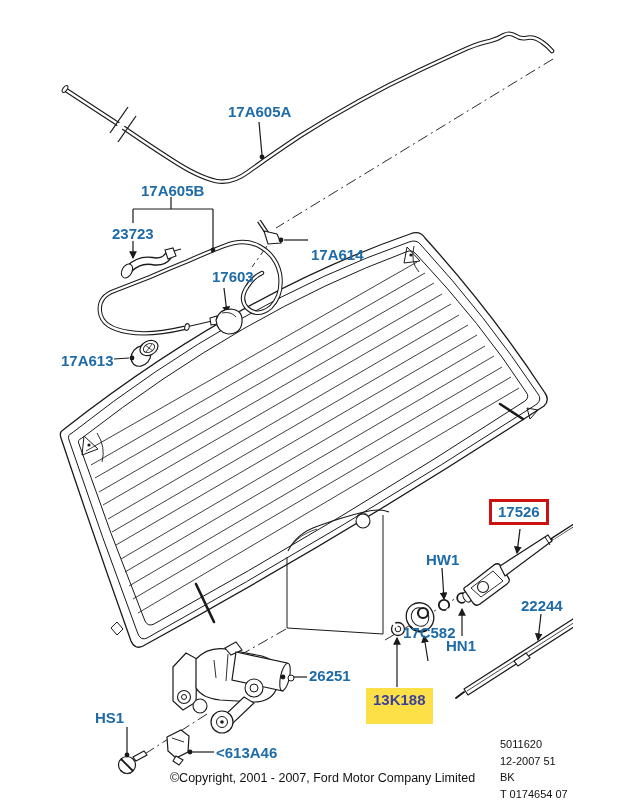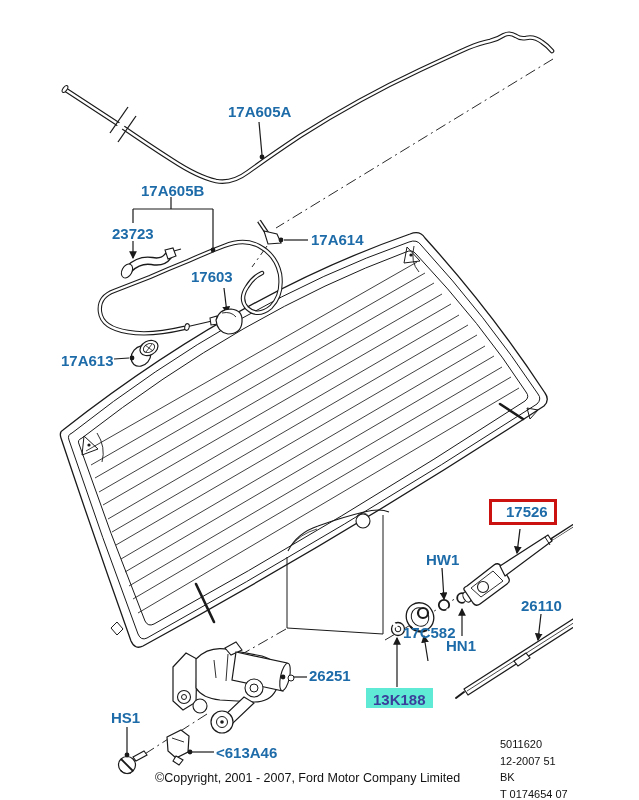"17A614" div.label { top: 231px -> 246px }
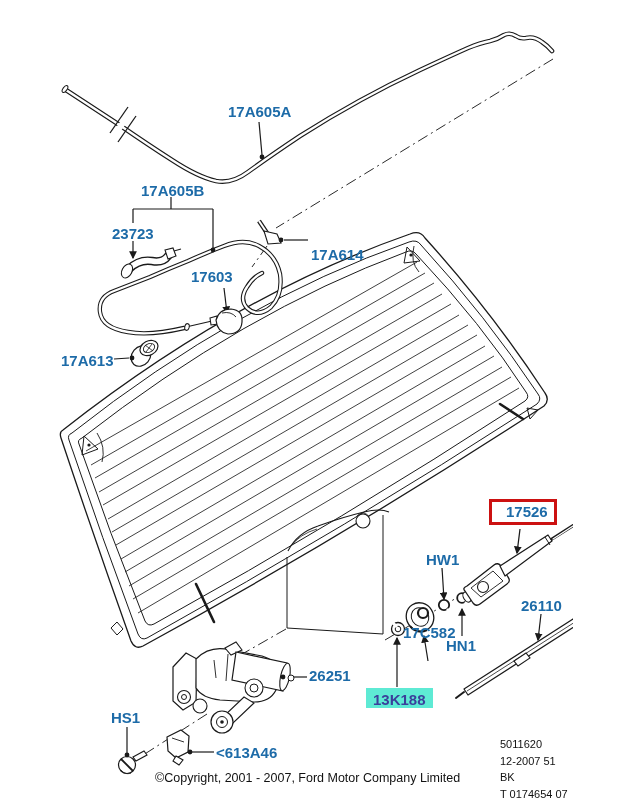"17603" div.label { left: 191px -> 212px }
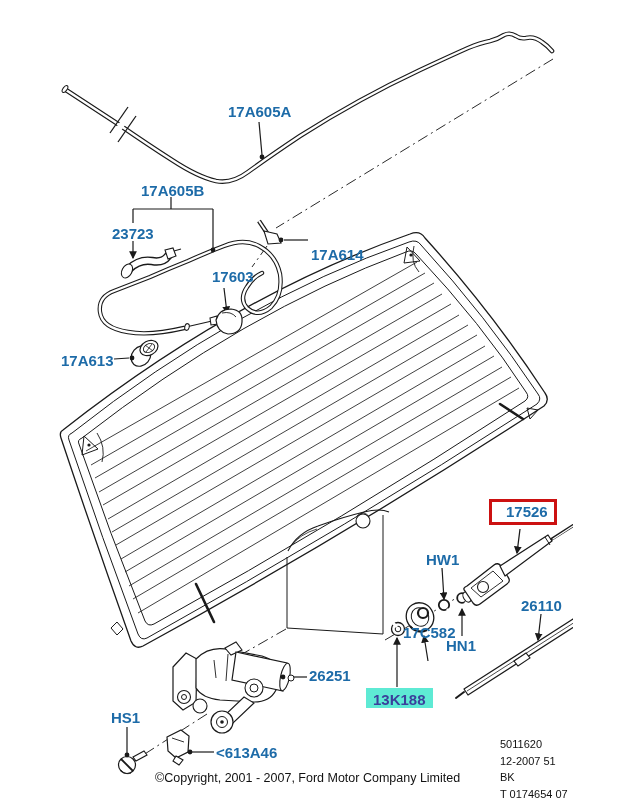"17526" .hl-border { padding: 1px 6px 2px 14px -> 1px 6px 2px 6px }
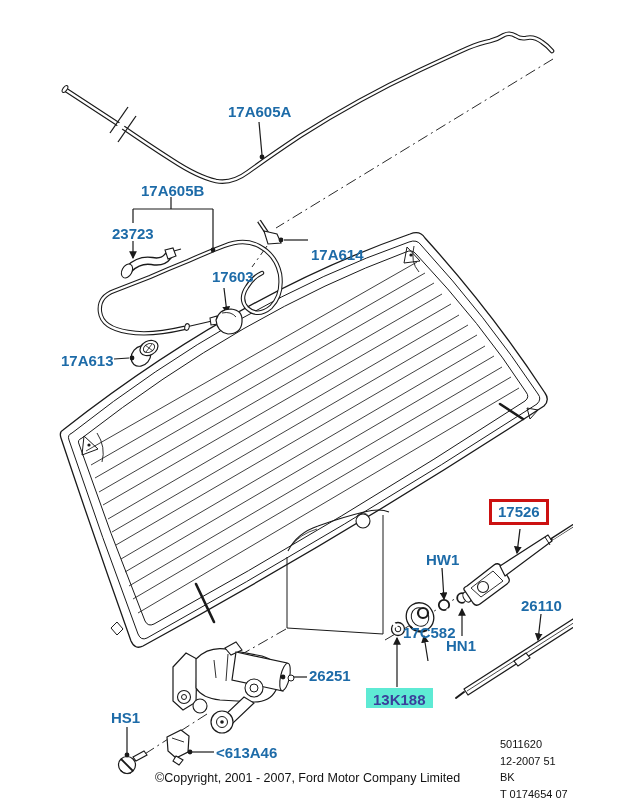"26110" div.label { text: 26110 -> 22244 }
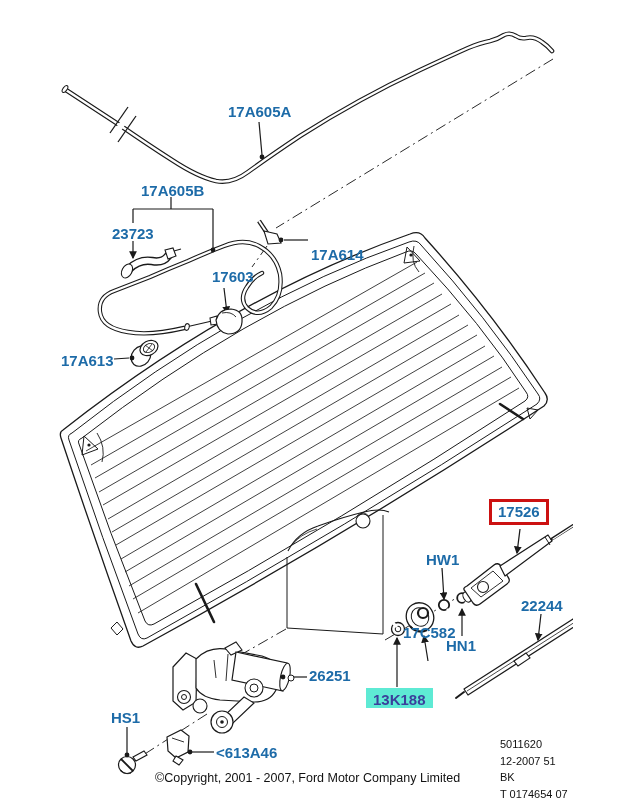"13K188" .hl-fill { background: #5eead4 -> #fde047; padding: 3px 7px 0 7px -> 3px 7px 16px 7px }
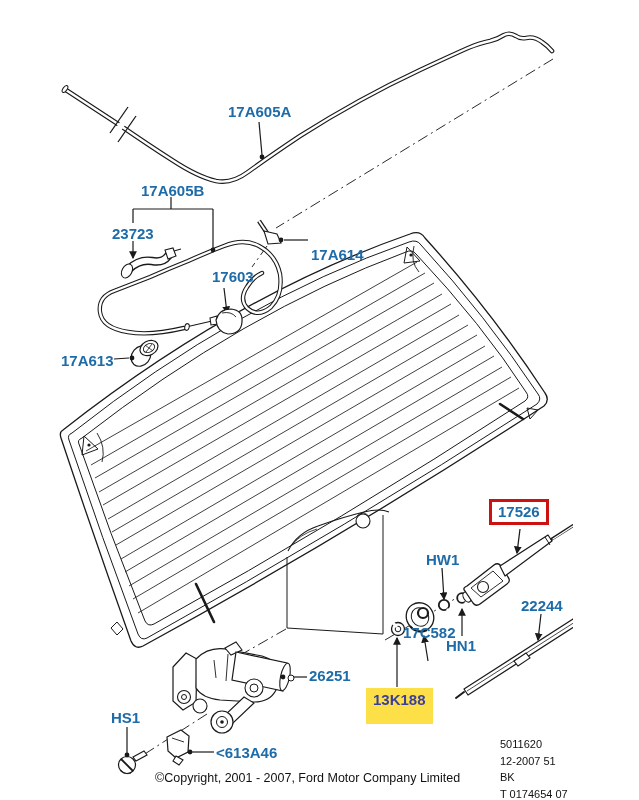"HS1" div.label { left: 111px -> 95px }
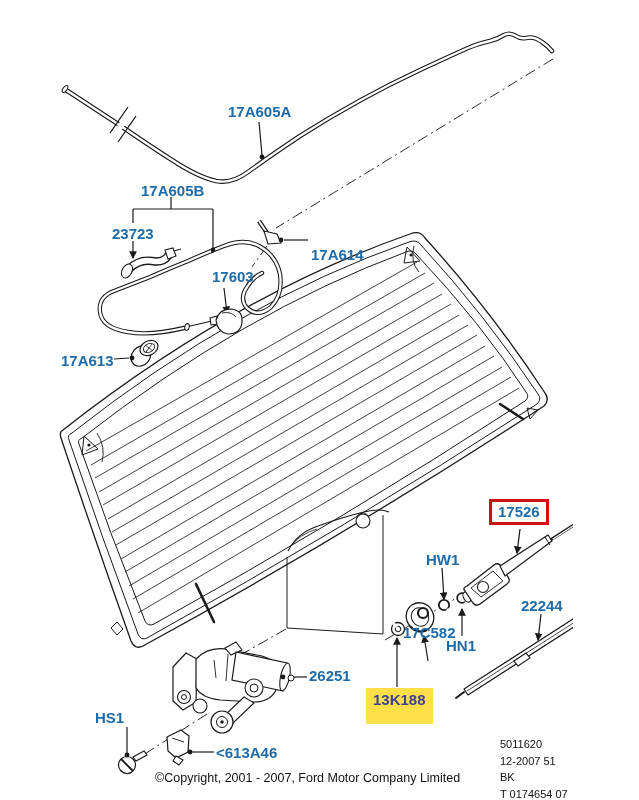"©Copyright, 2001 - 2007, Ford" .copyright { text-align: left -> center }
